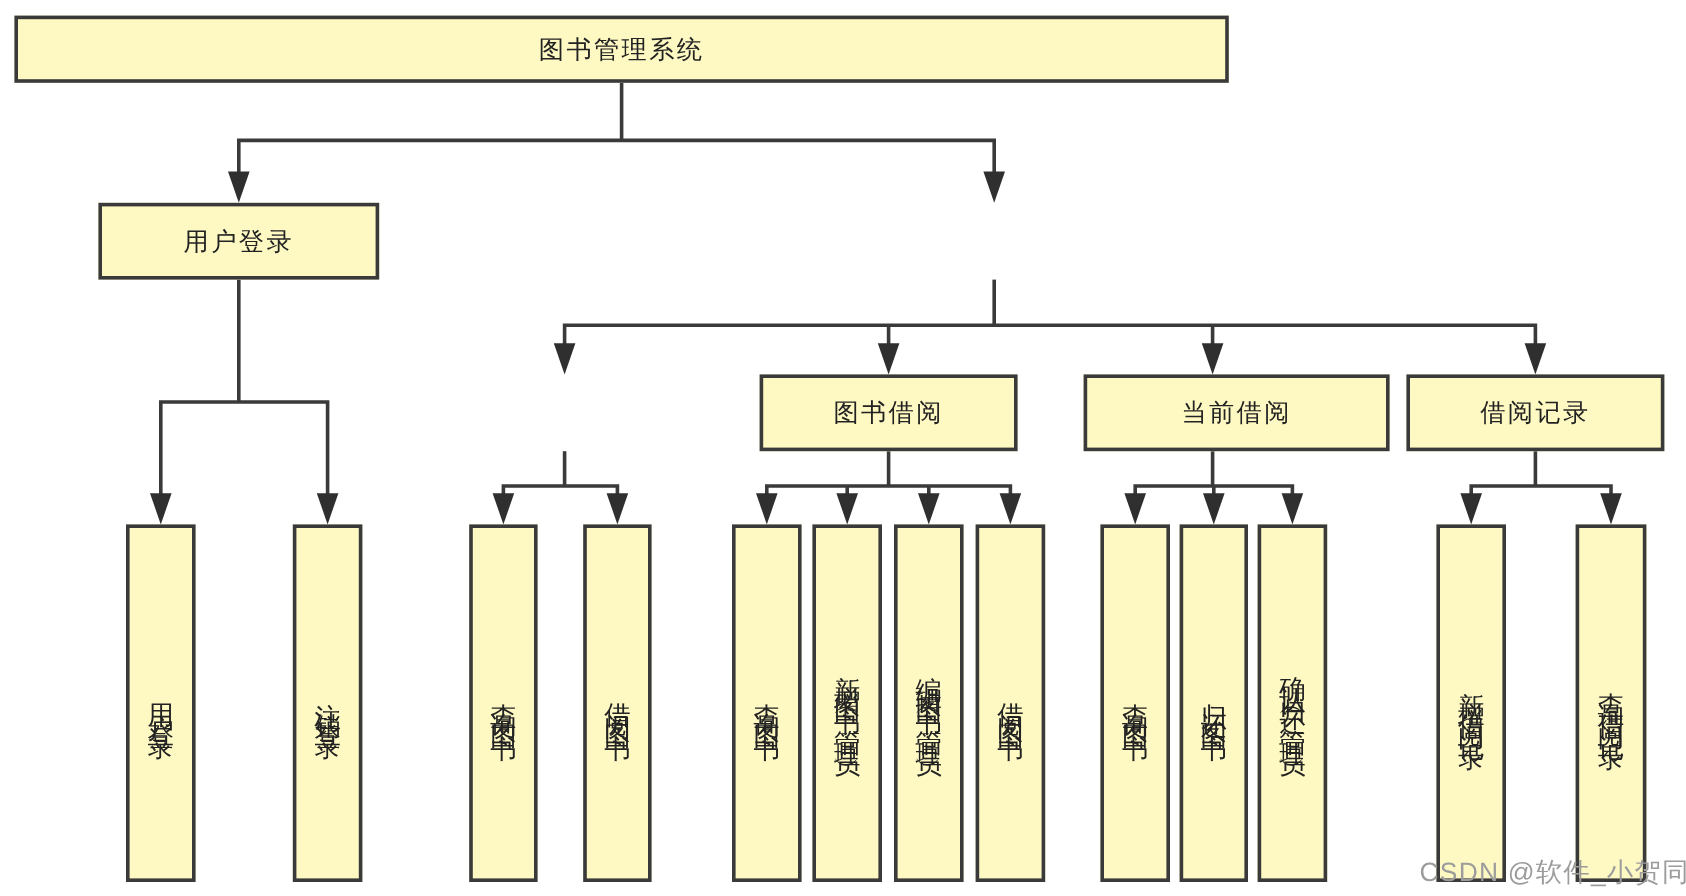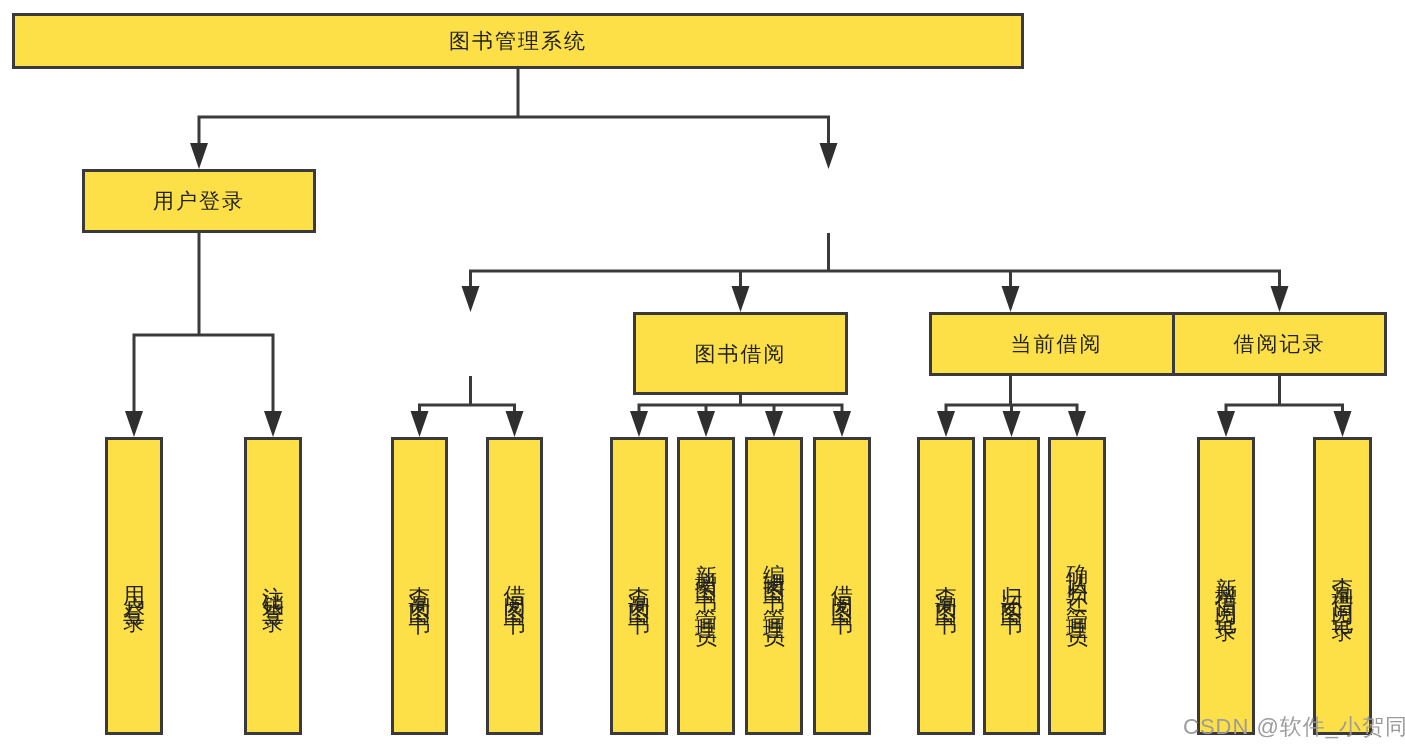"图书管理系统" .node { background: #fde047 -> #fef9c3 }
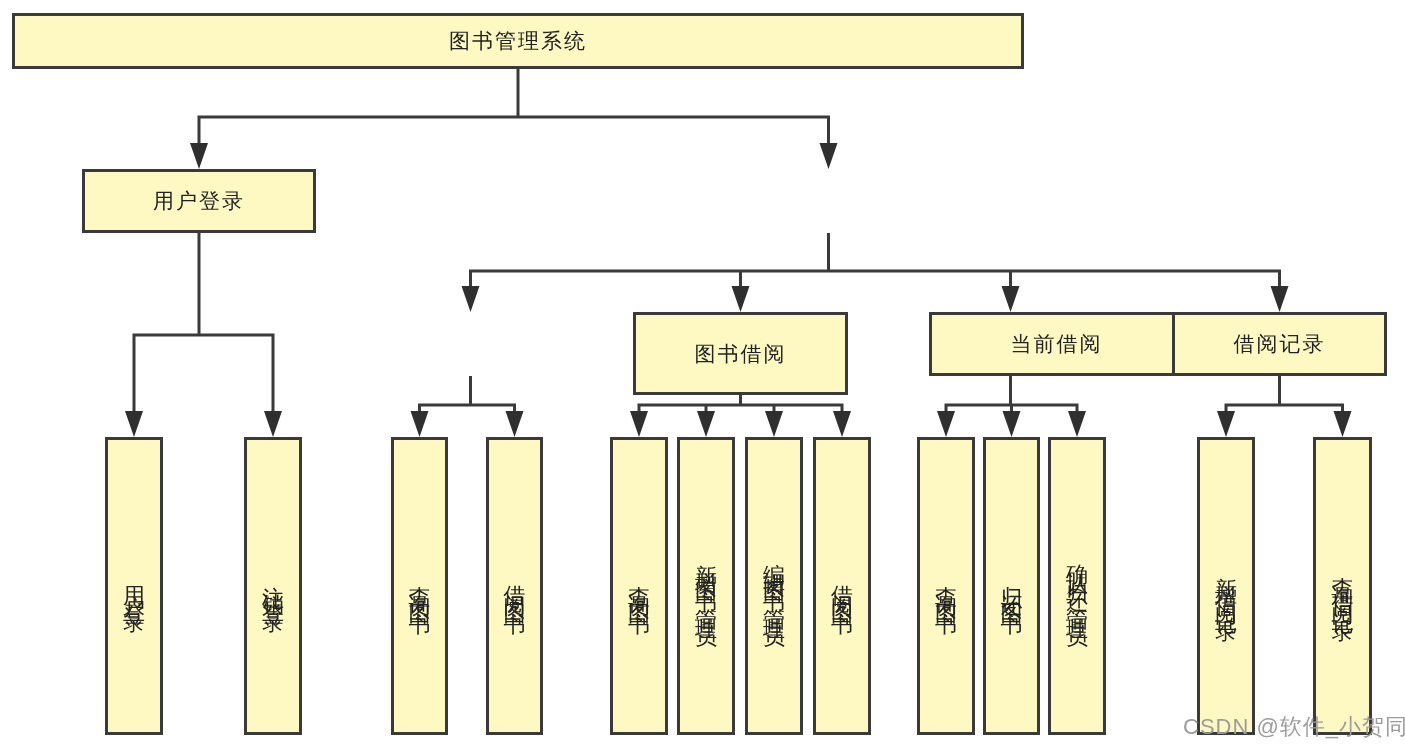"图书借阅" div.node { height: 83px -> 64px }
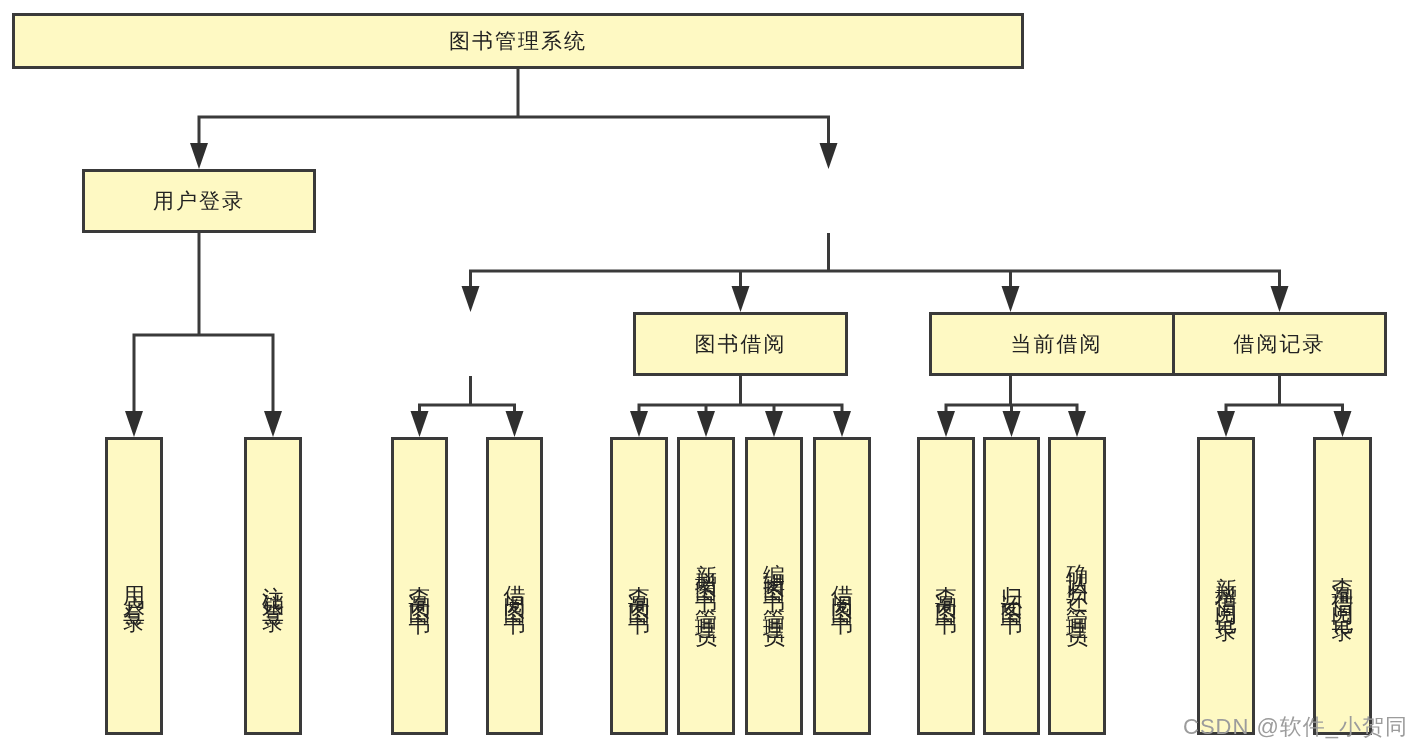"当前借阅" div.node { margin-left: 26px -> none }
